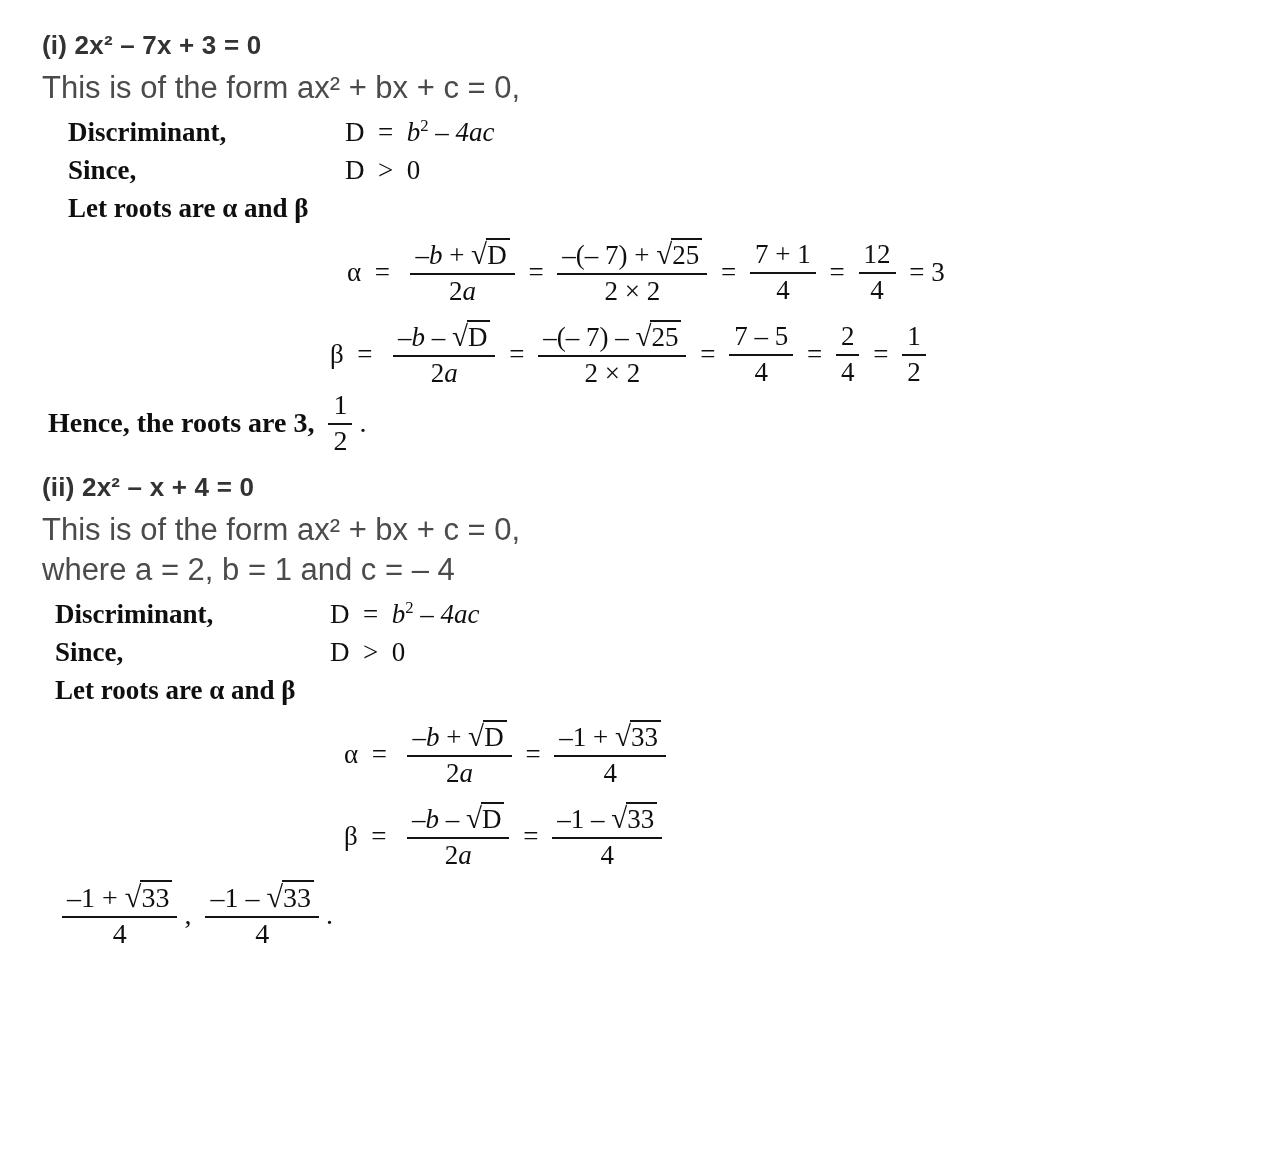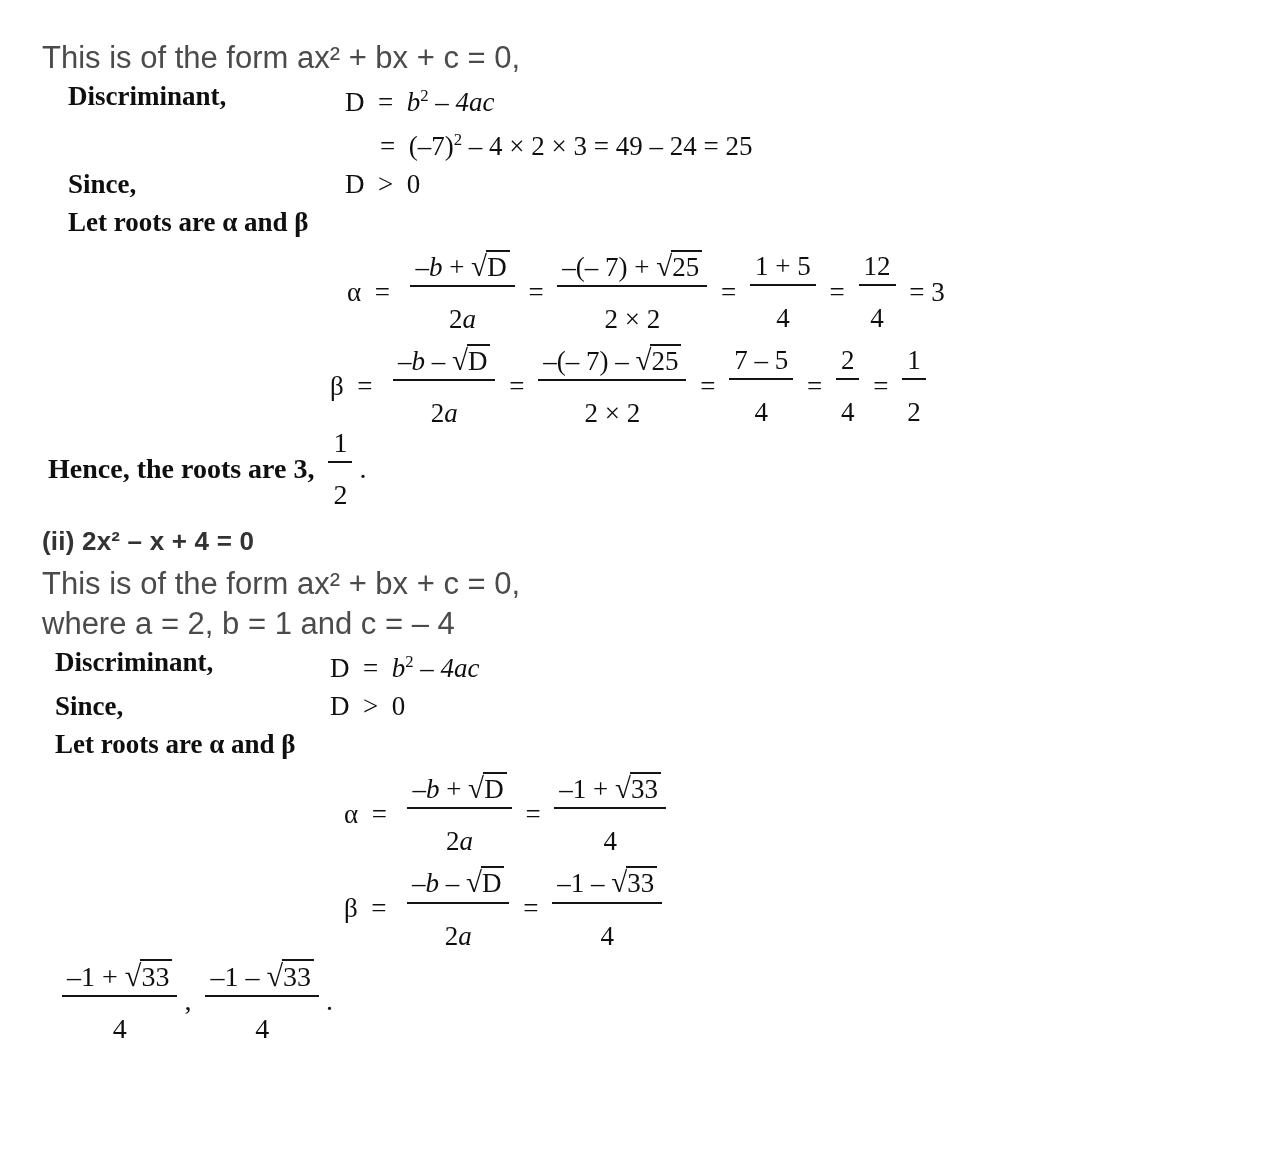"(i) 2x² – 7x +" h2.sec-heading { html: none -> <h2>(i) 2x² – 7x + 3 = 0</h2> }
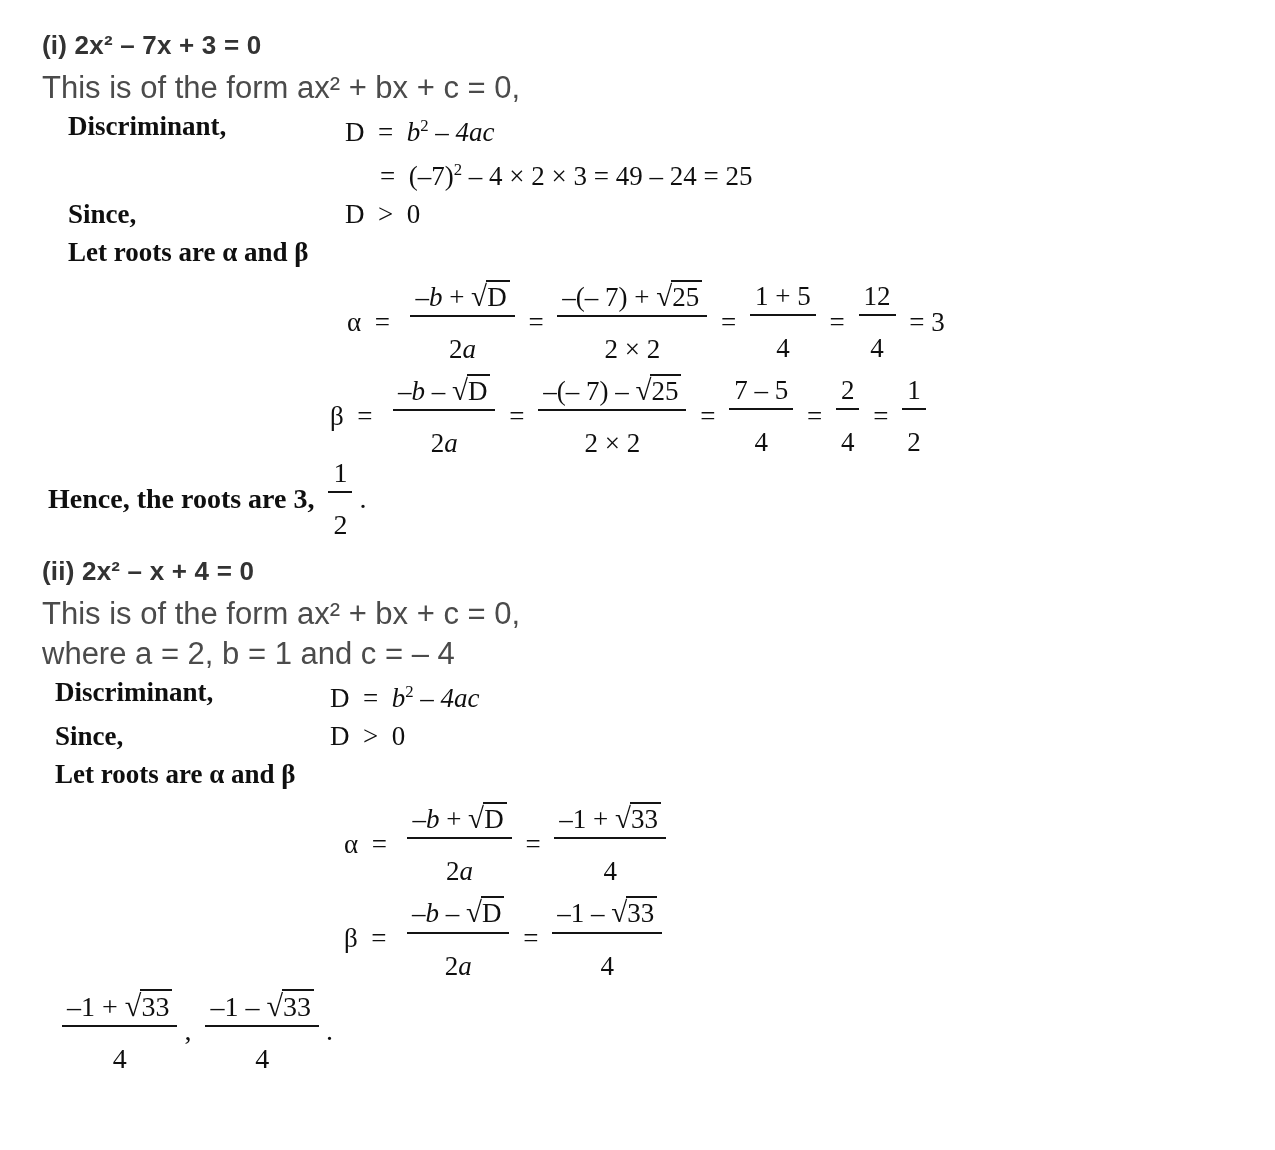"Discriminant," .work-row { align-items: flex-start -> flex-end }
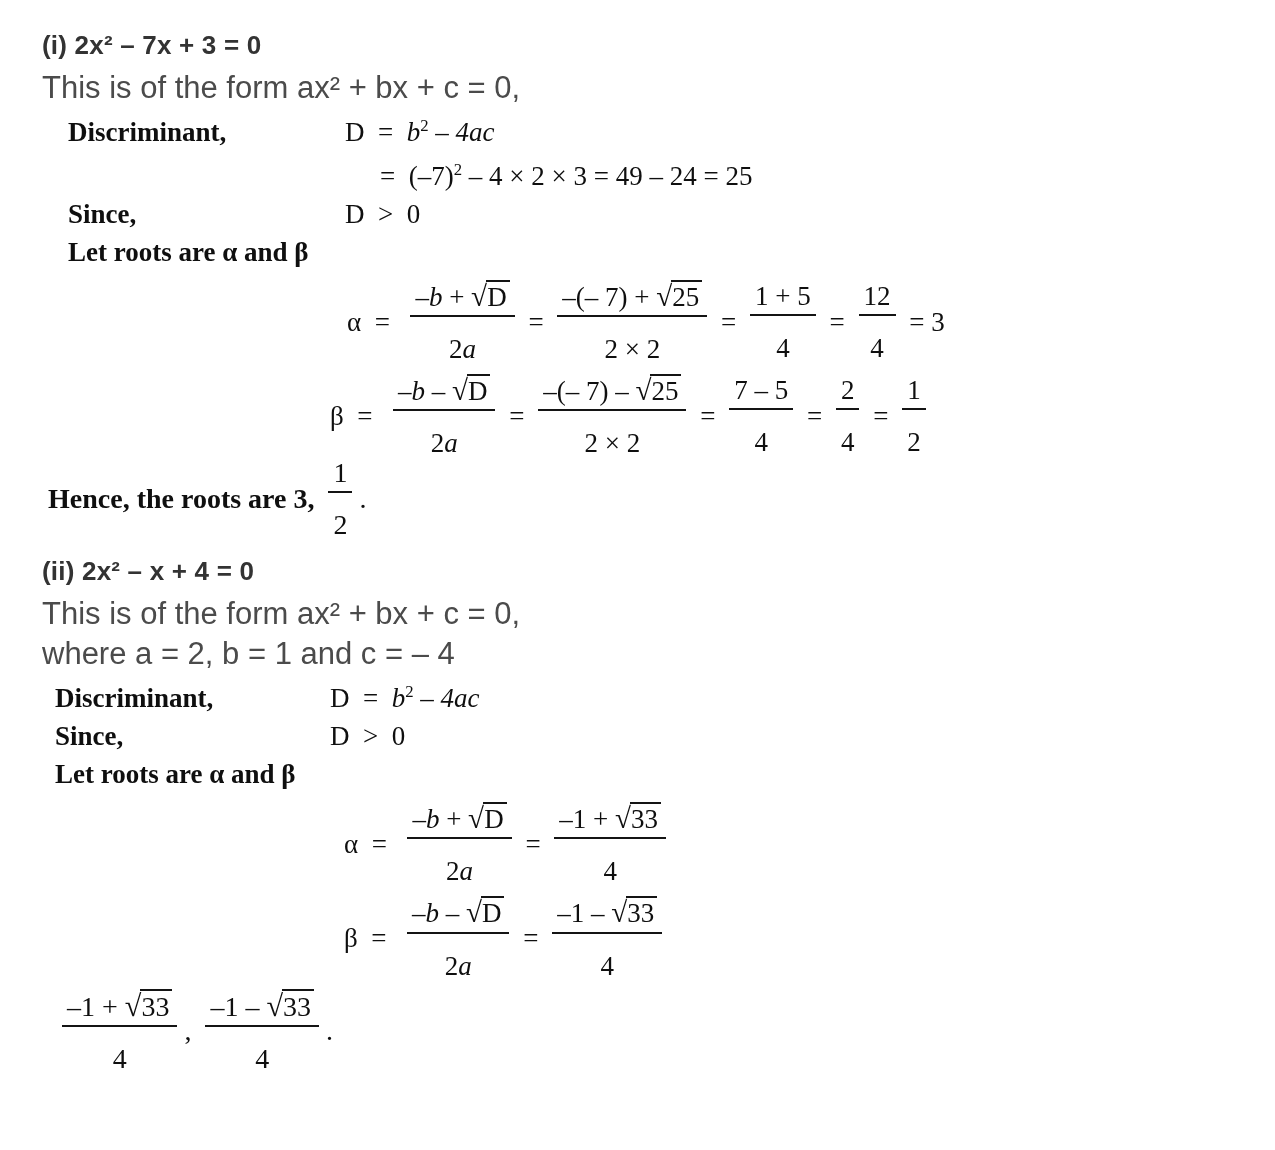"= (–7)2 – 4 ×" div.work-row { html: <div> <span></span> <span><span>=&nbsp;&nbsp;(–7)</span><sup>2</sup><span> – 4 × 2 × 3 = 49 – 24 = 25</span></span> </div> -> none }
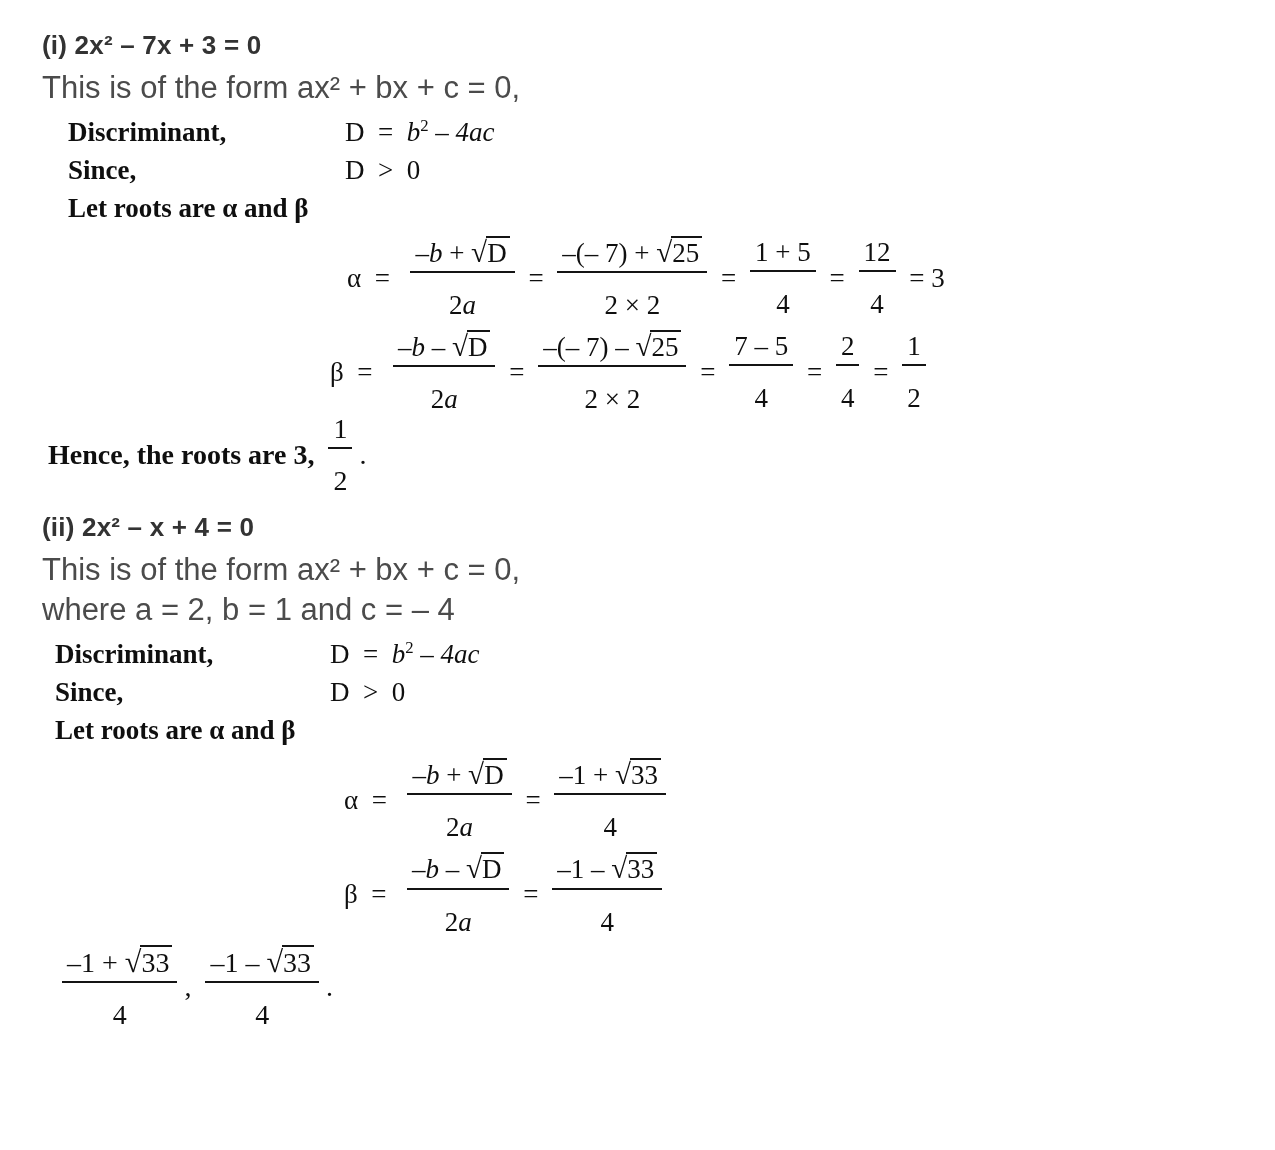"1 + 5" span { text: 1 + 5 -> 7 + 1 }
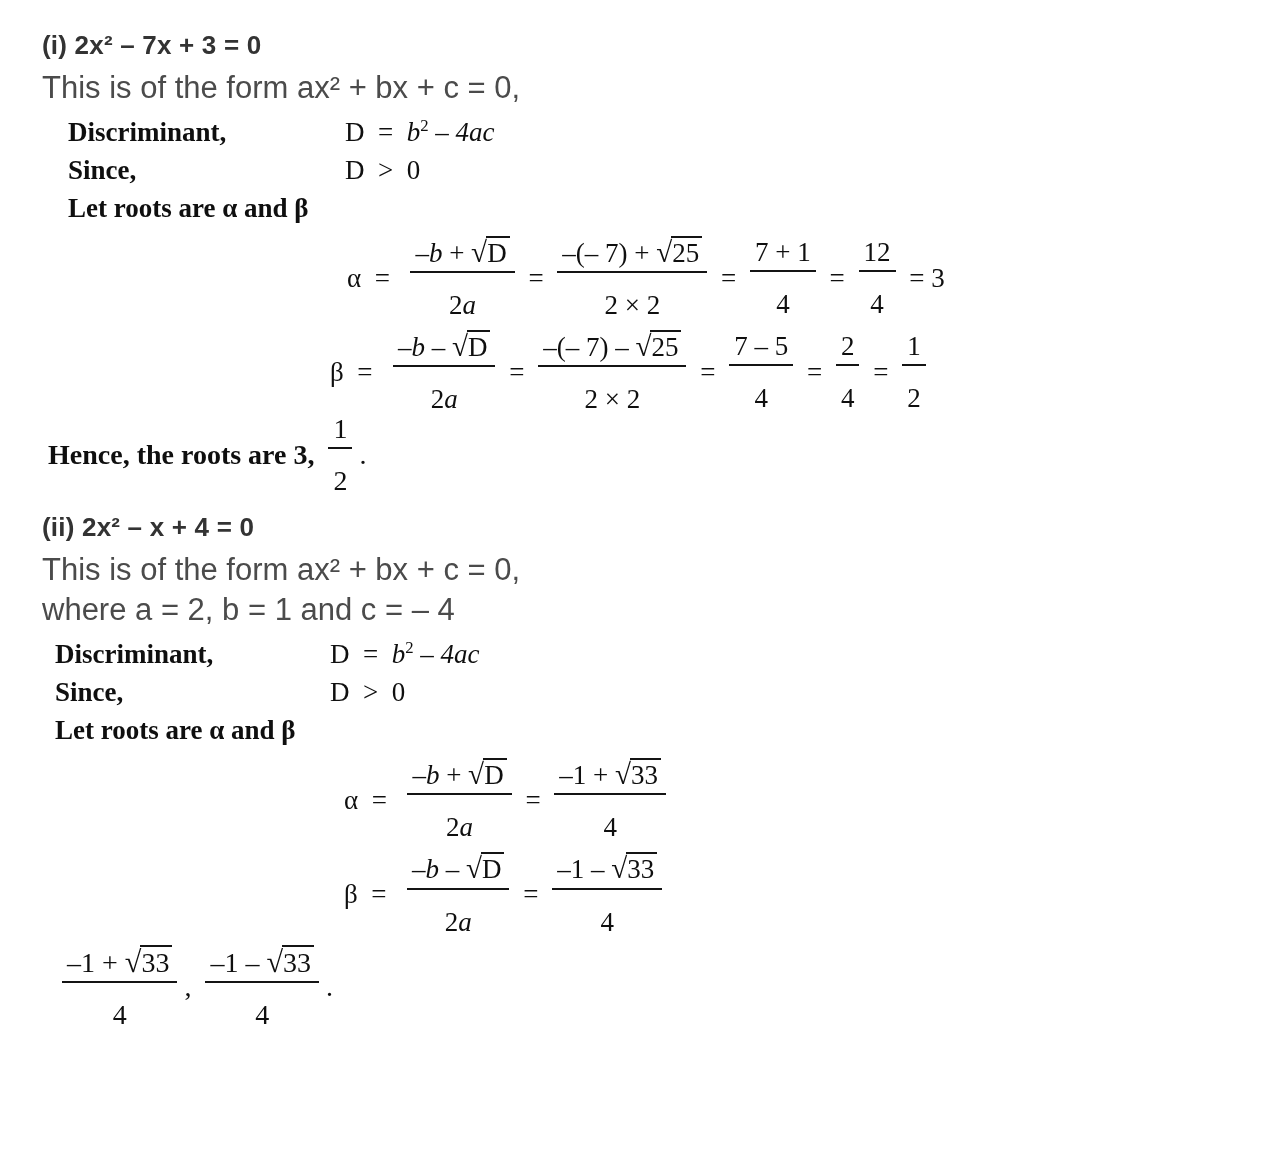"2a" .frac .den { padding-top: 17px -> 1px }
